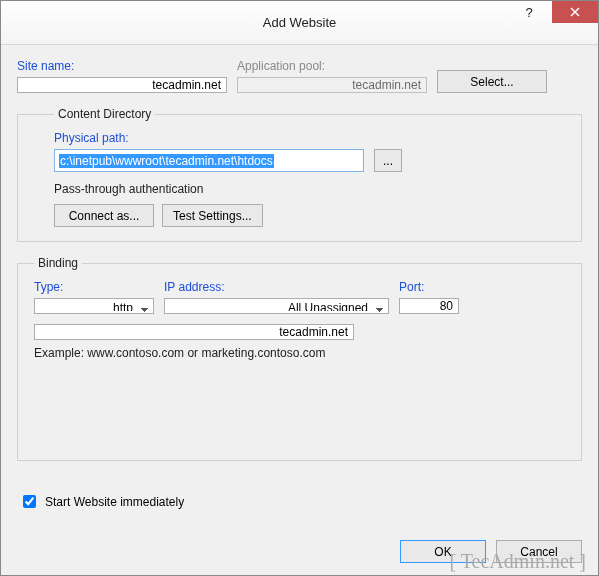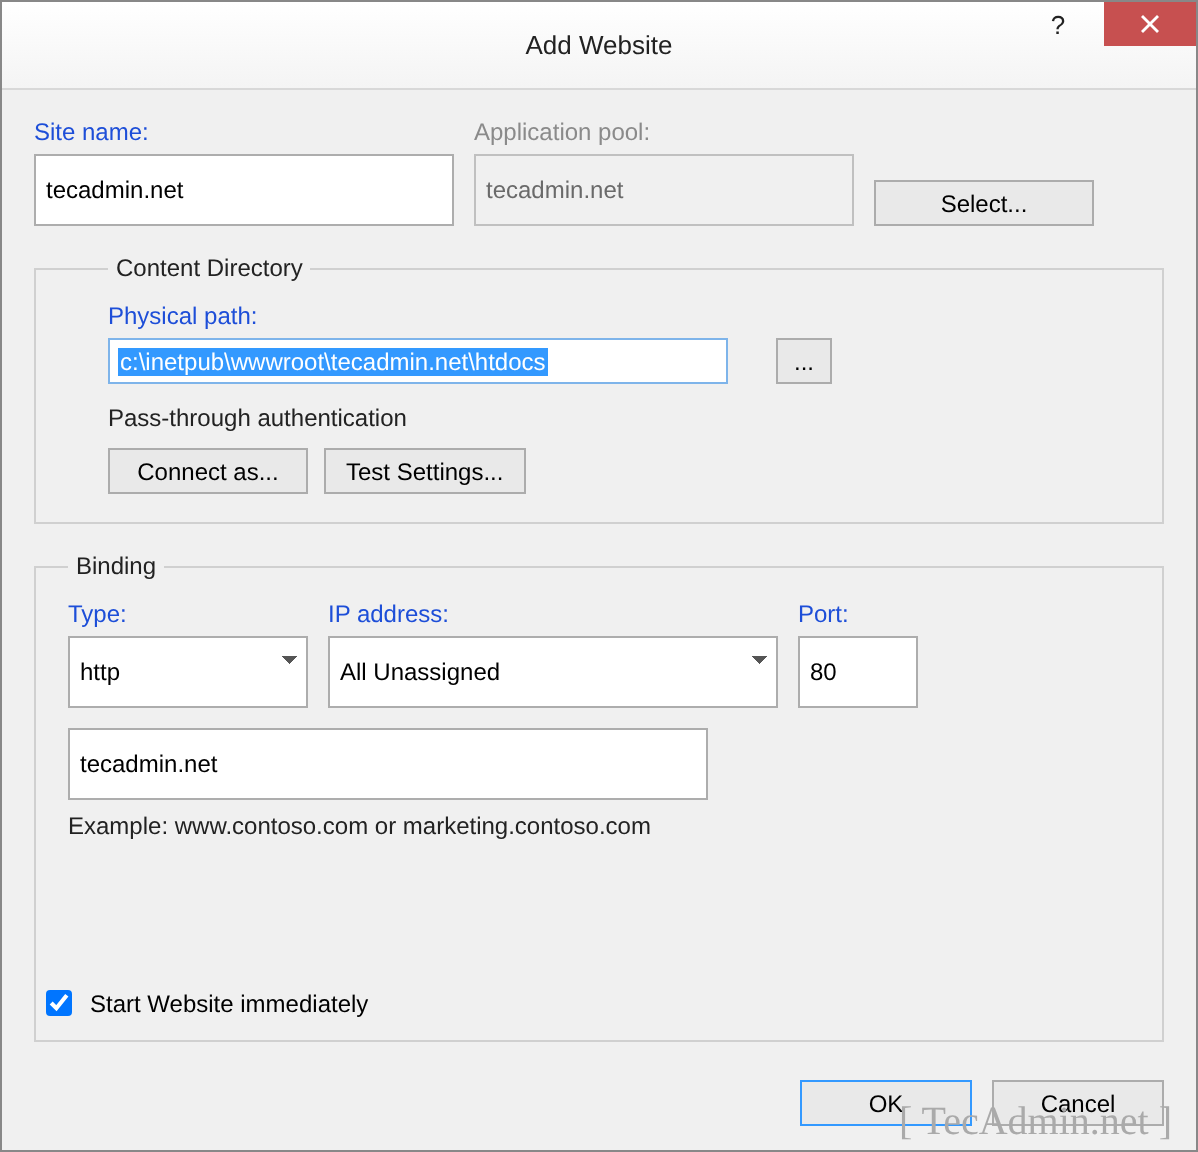"tecadmin.net" input[type=text], select { height: 36px -> 16px; text-align: none -> right }
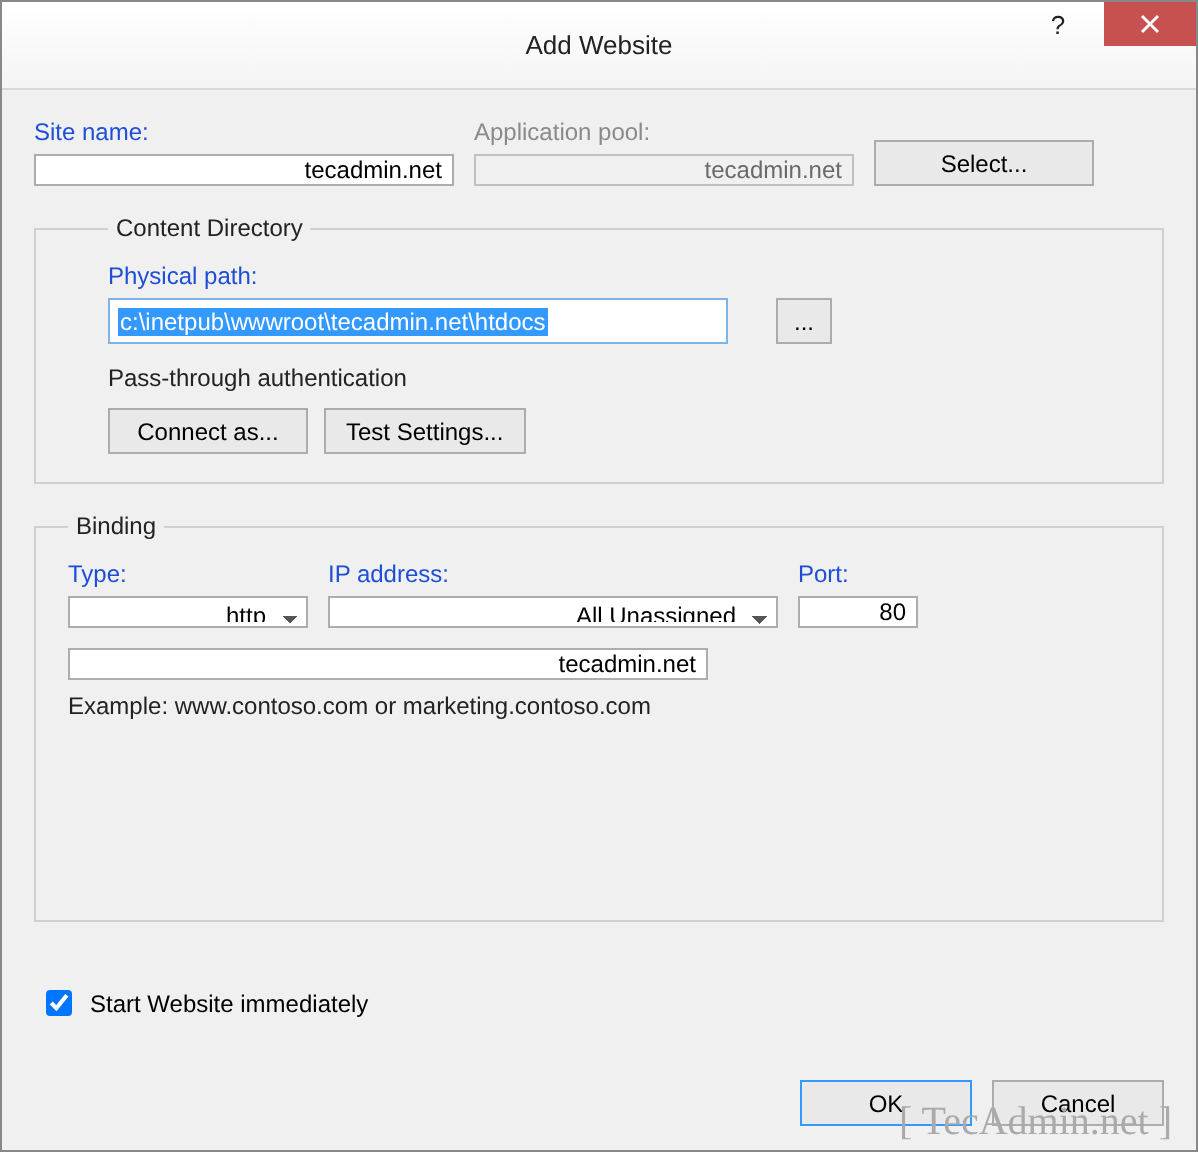"c:\inetpub\wwwroot\tecadmin.net\htdocs" .path-row { gap: 24px -> 10px }
